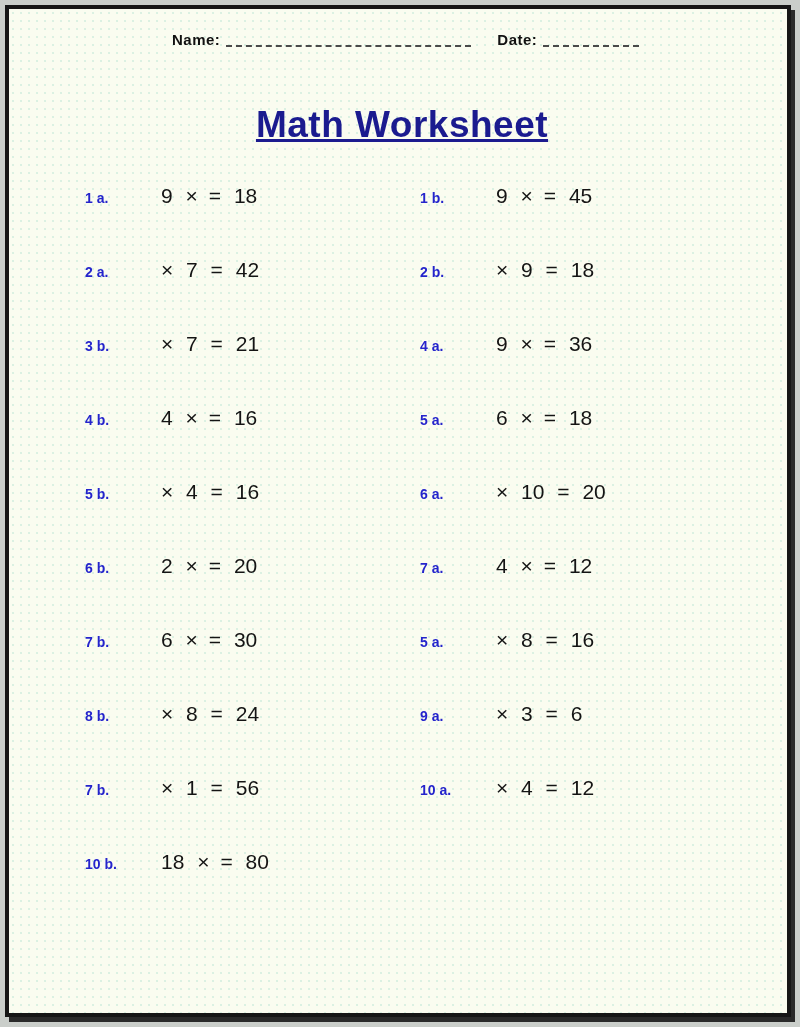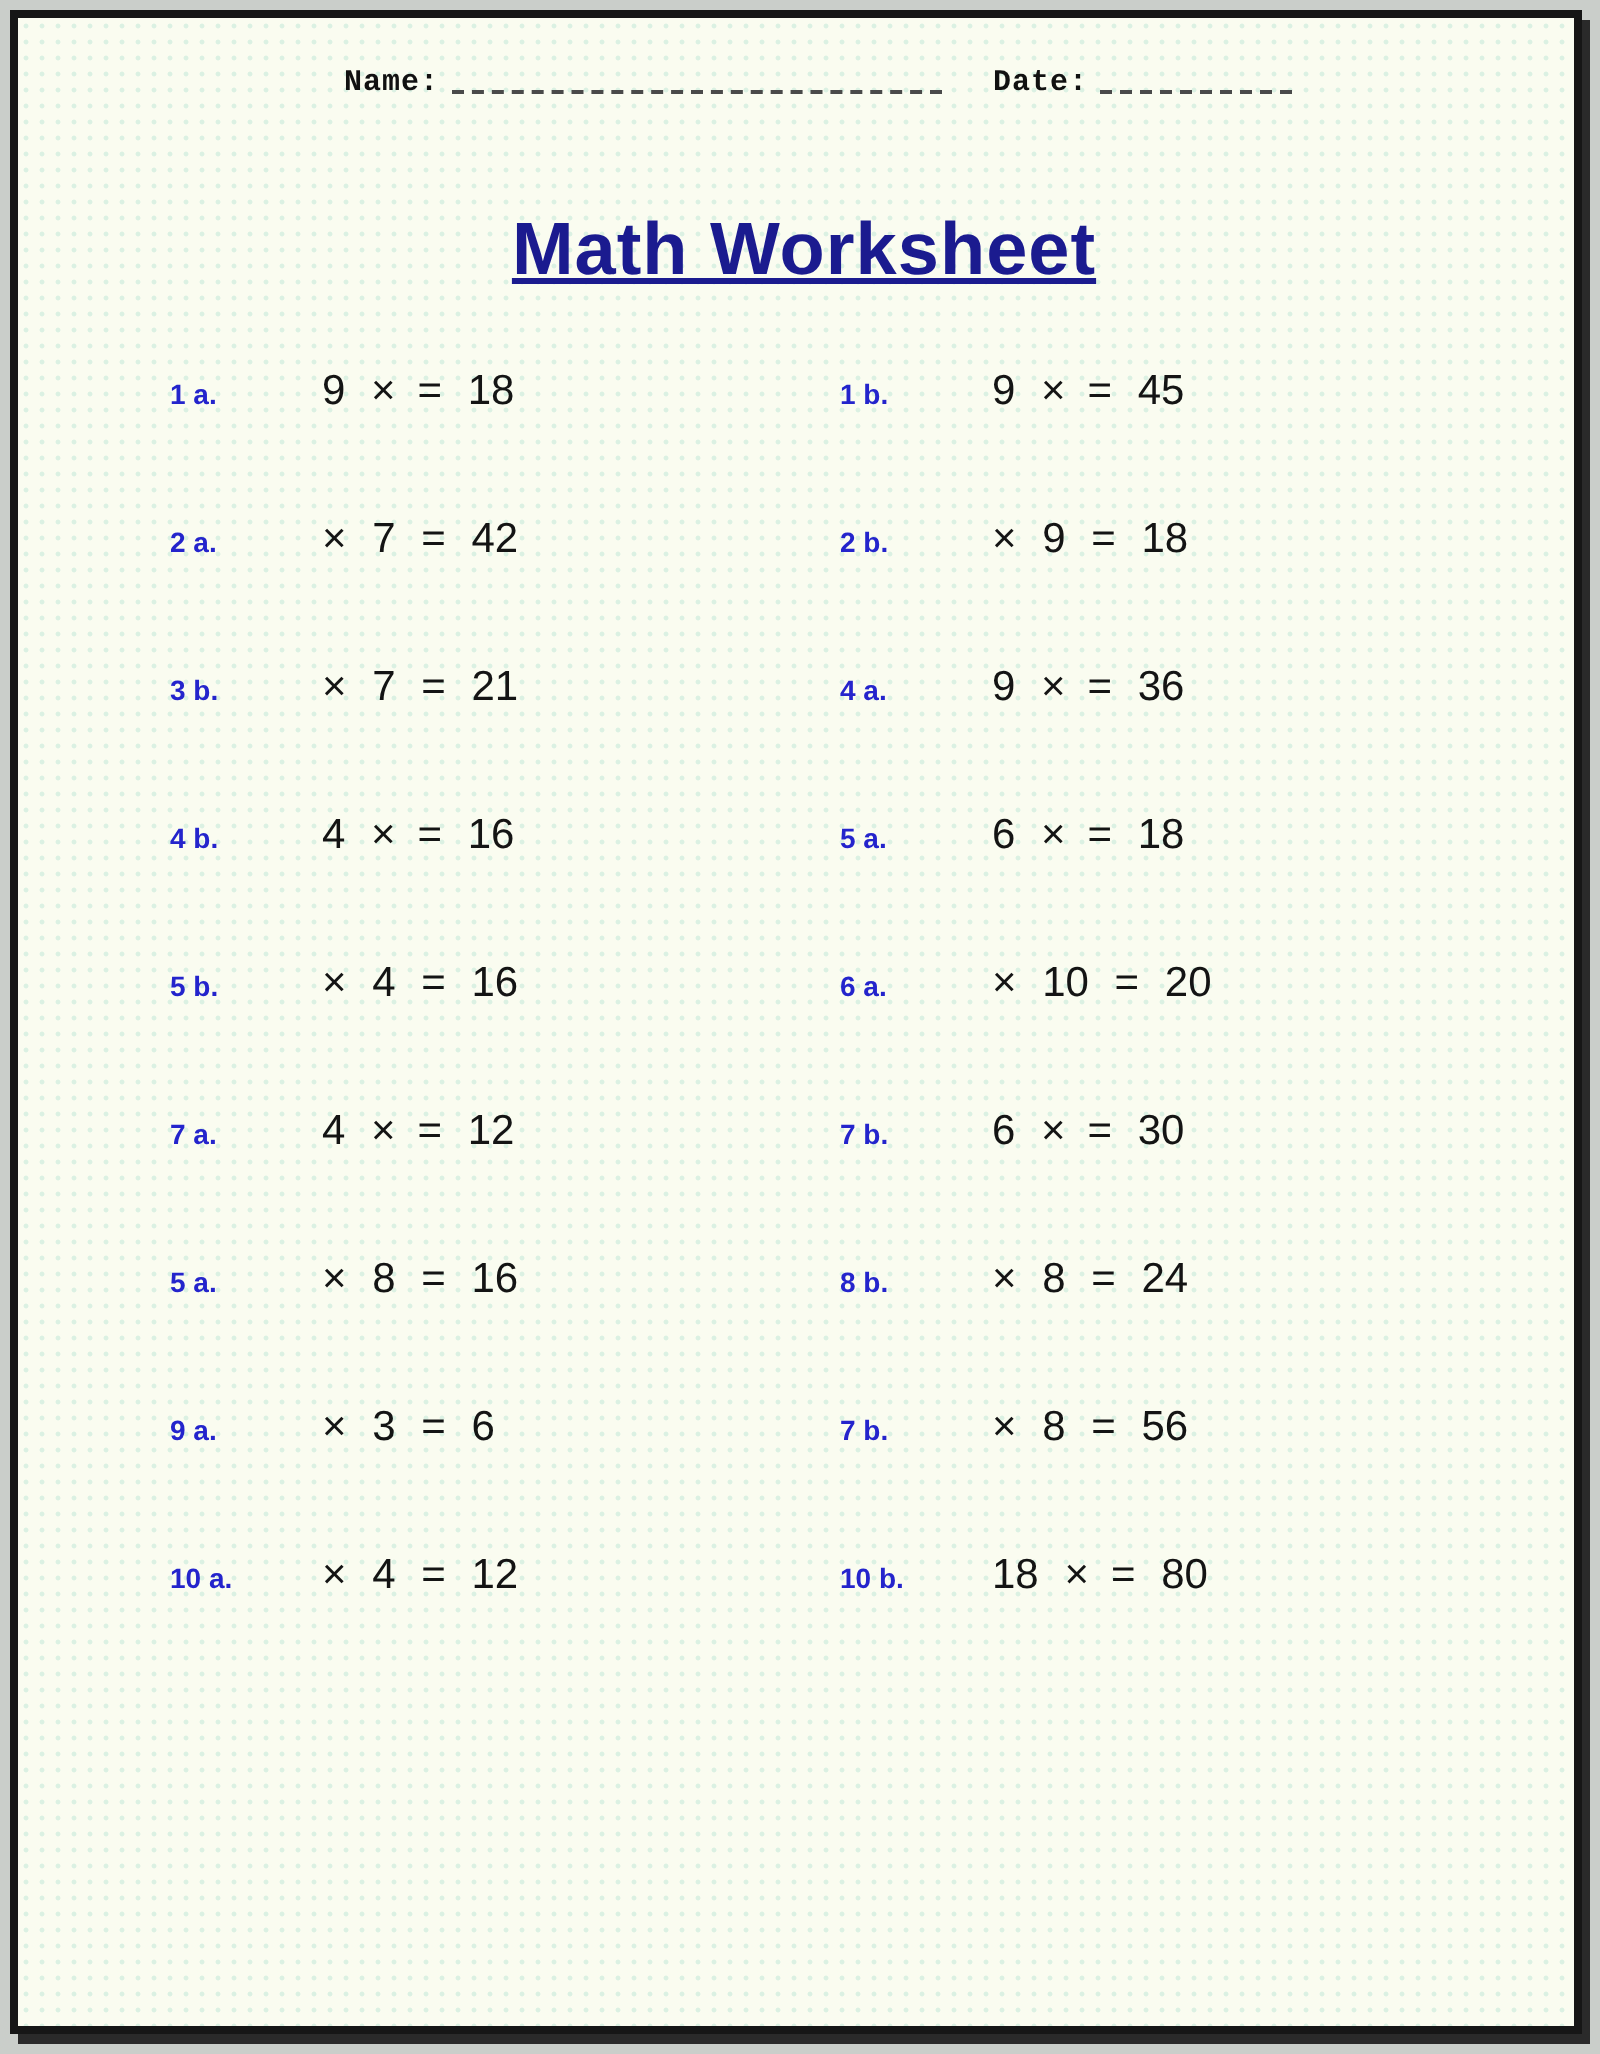"Name:" .name-row { font-family: Liberation Mono, monospace -> none }
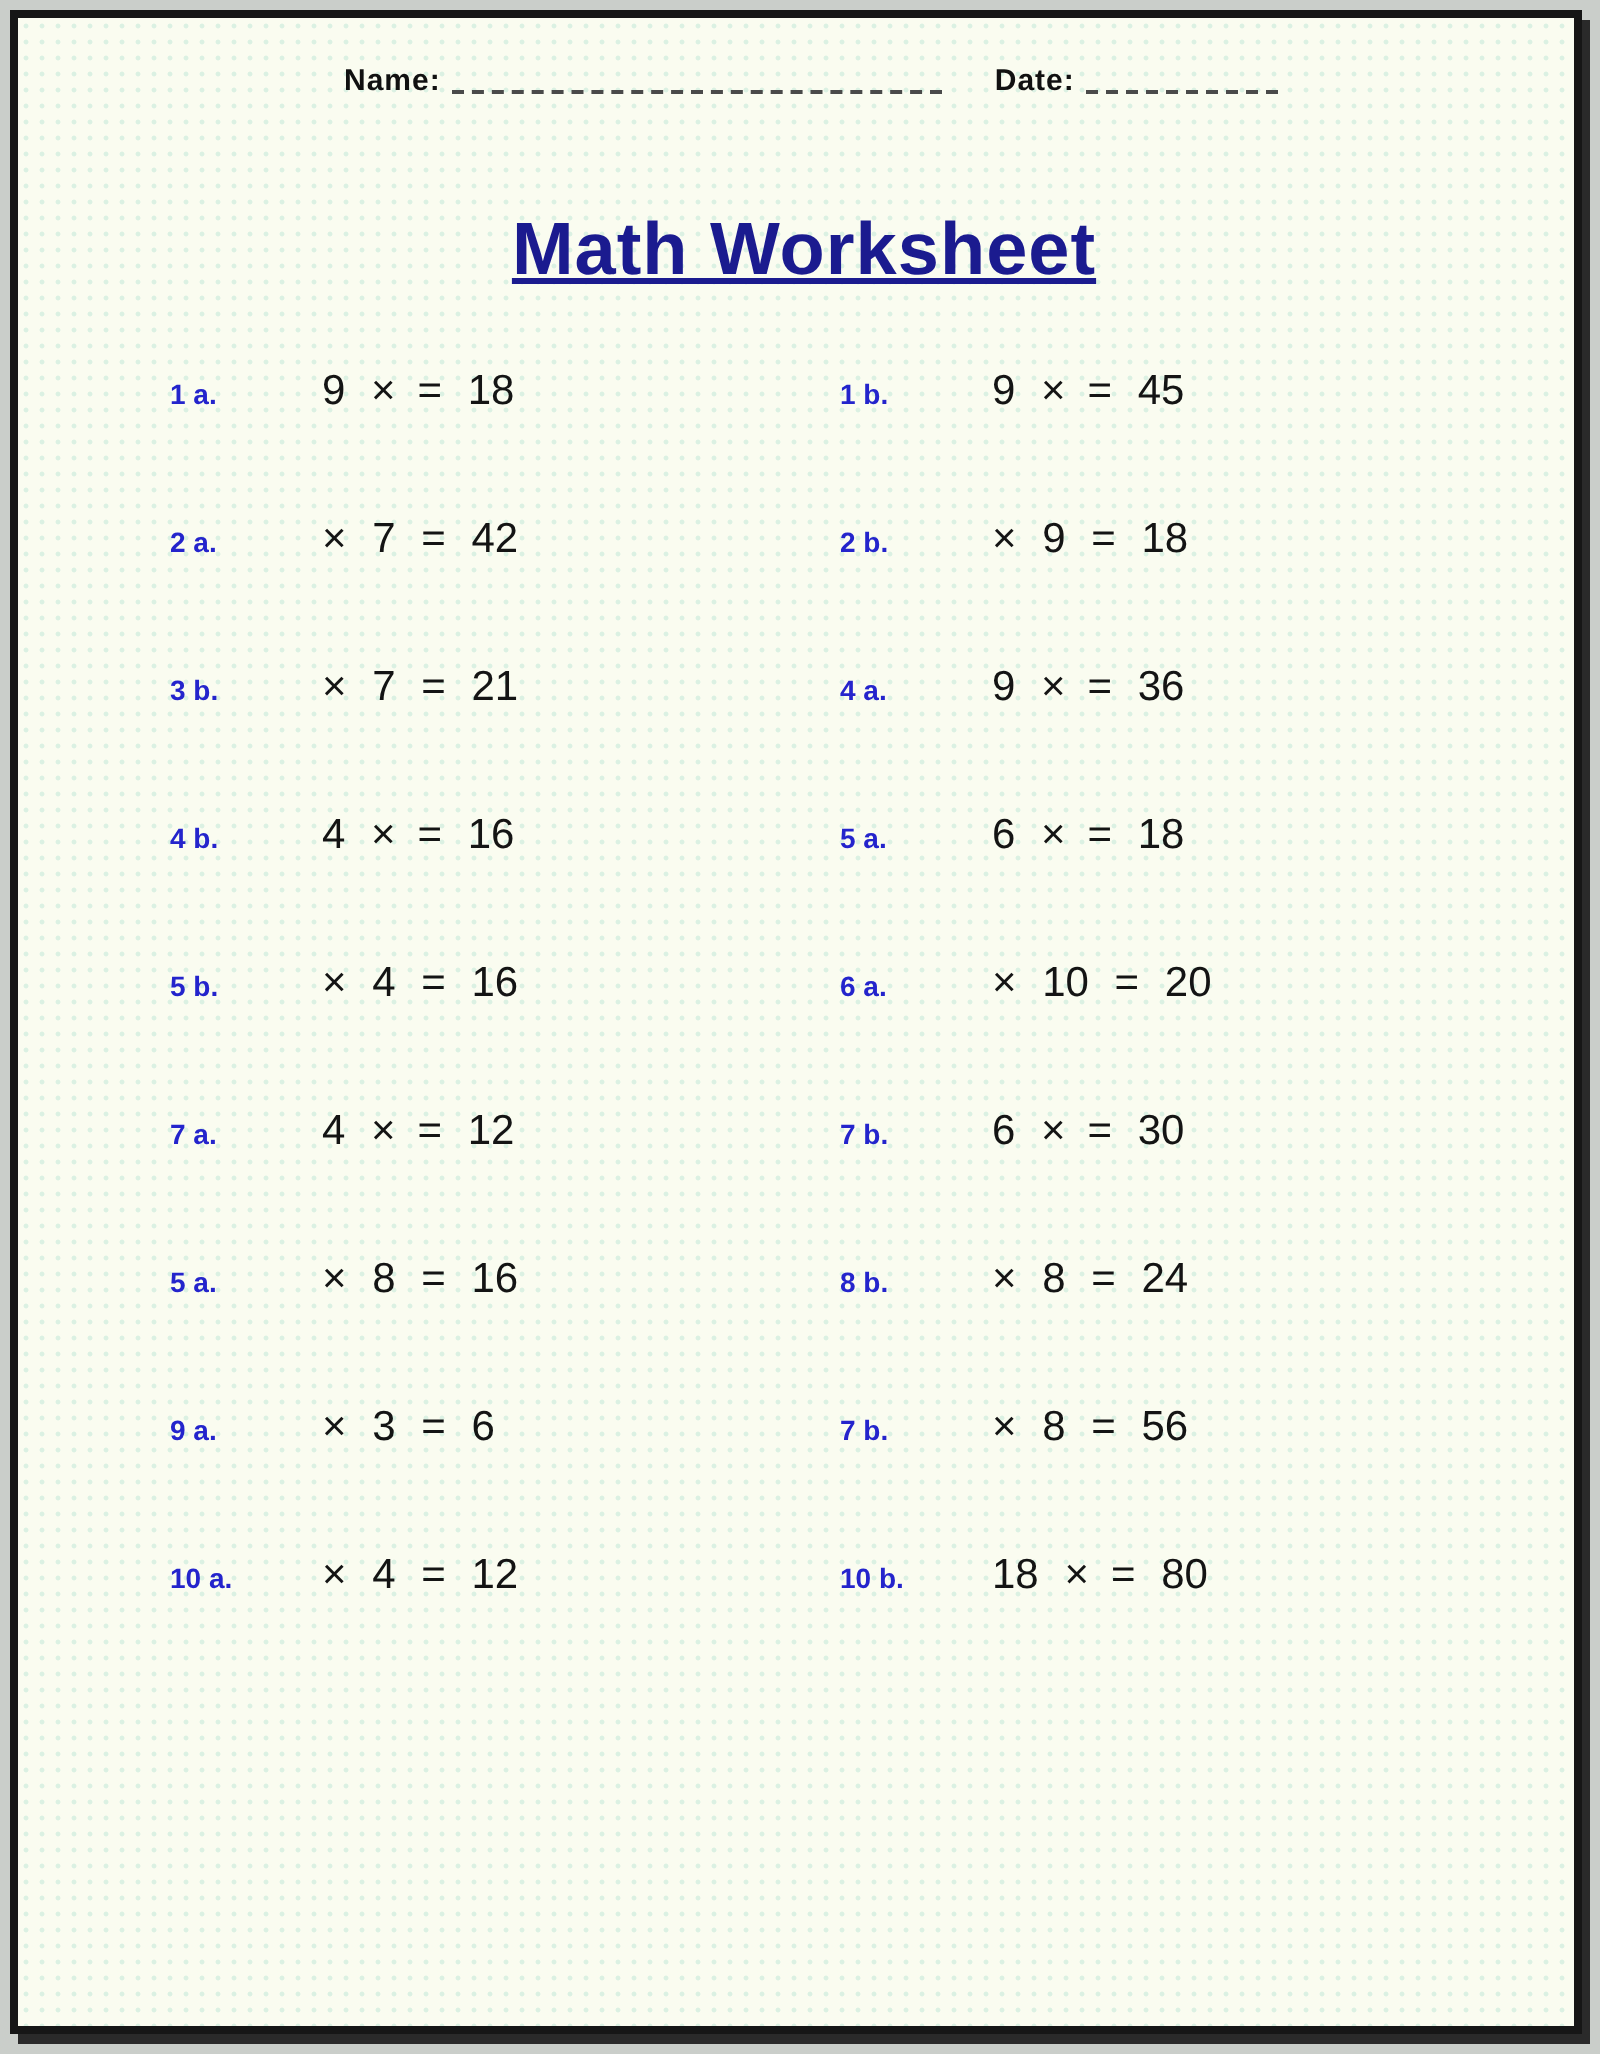"6 b." div.problem { html: none -> <div> <span>6 b.</span> <span> <span>2 ×</span> <span>= 20</span> </span> </div> }
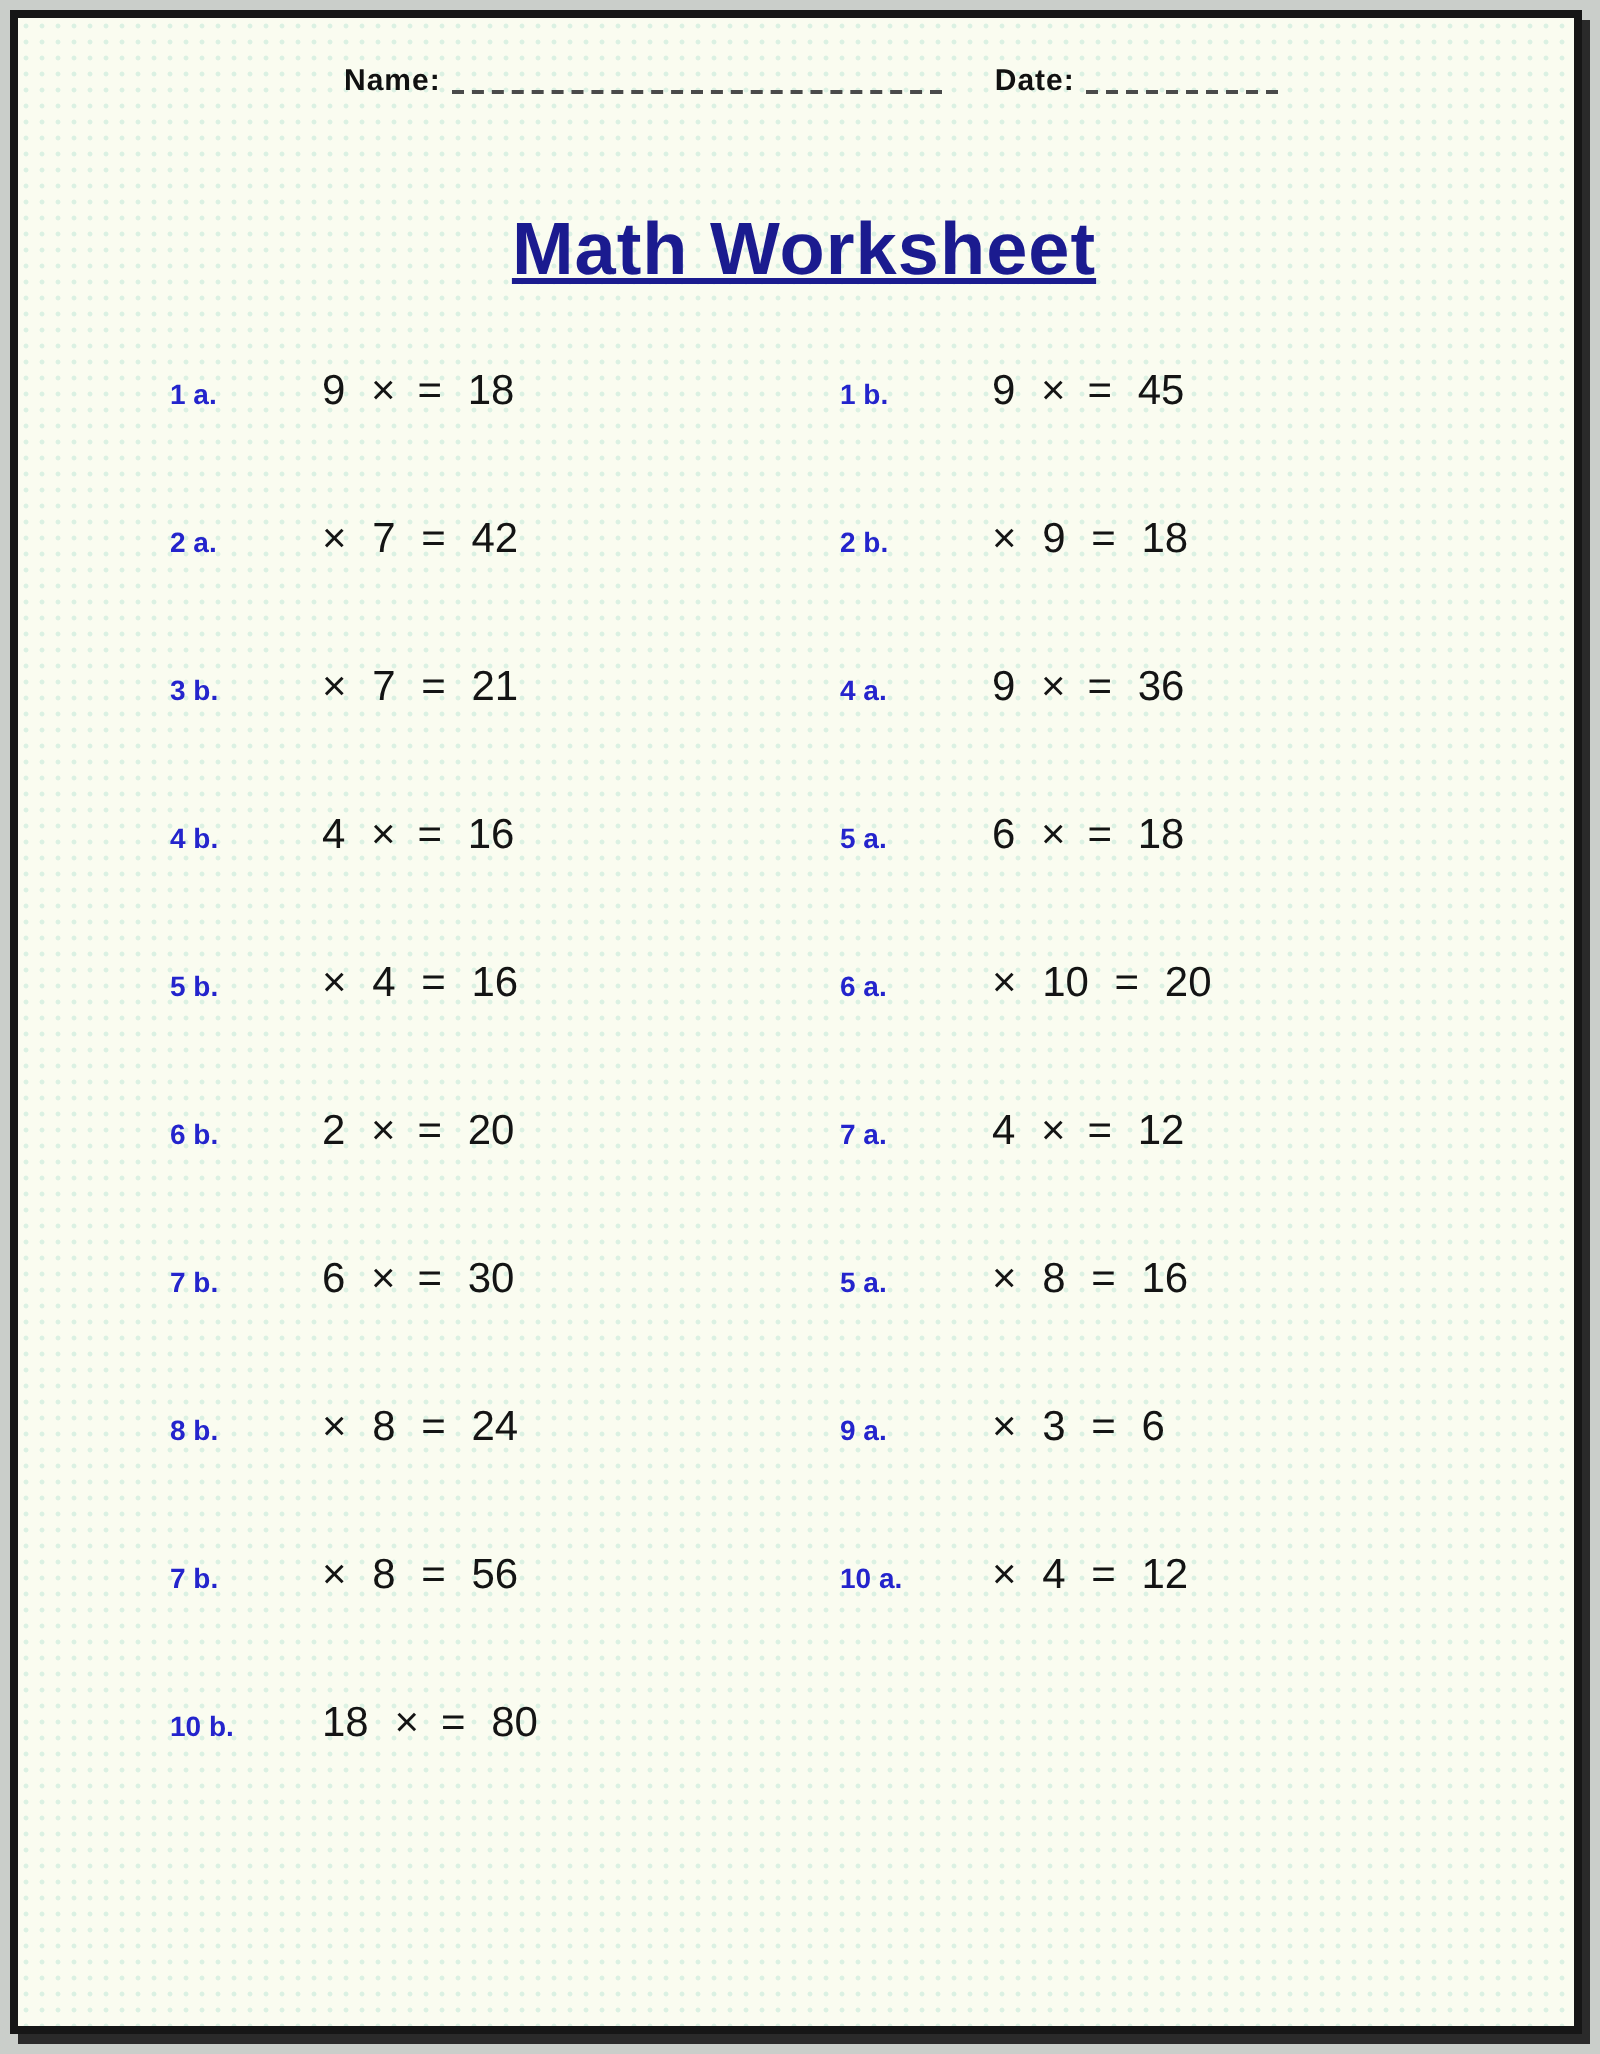"× 8 = 56" span { text: 8 -> 1 }
